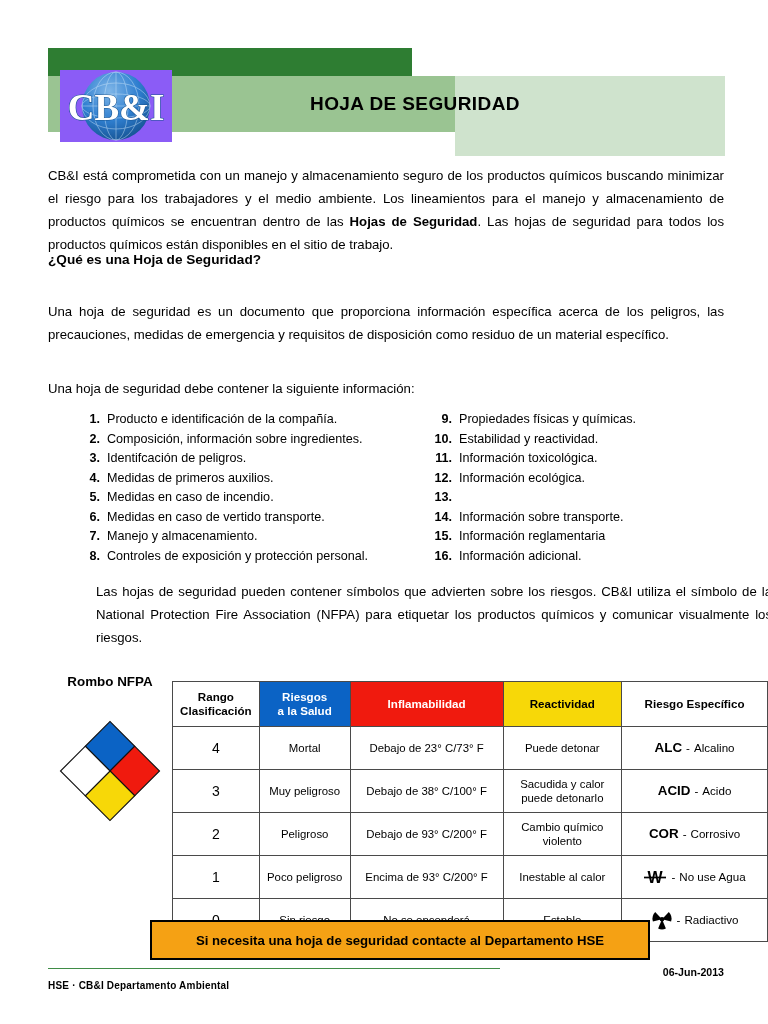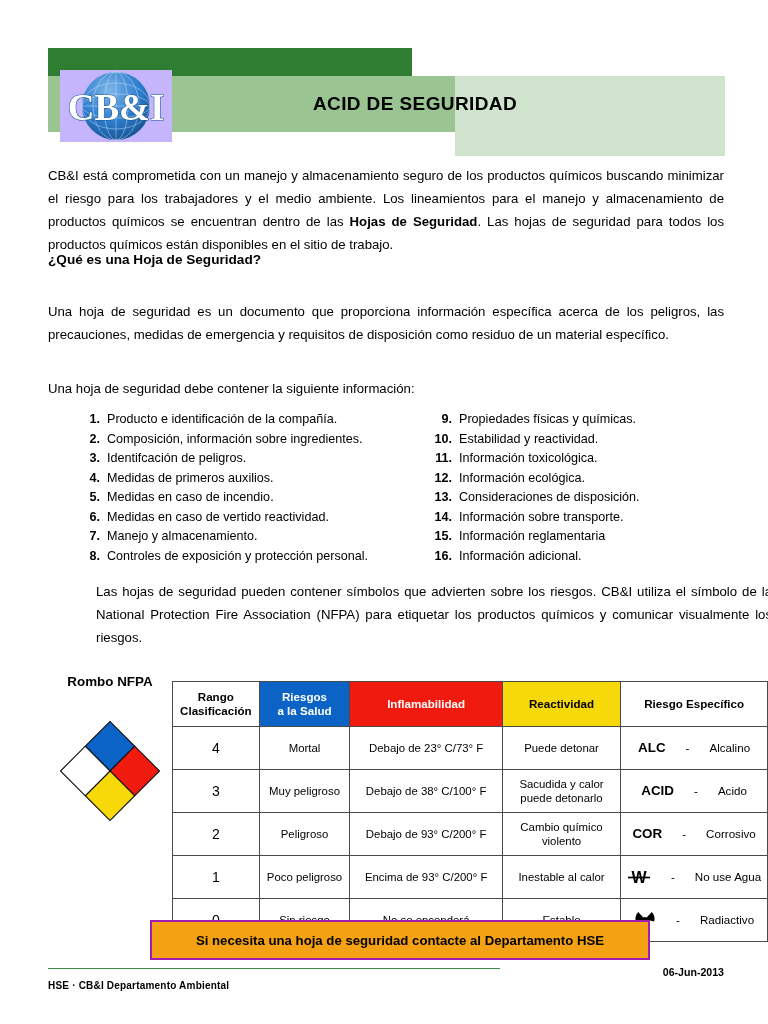"CB&I" #logo-box { background: #c4b5fd -> #8b5cf6 }
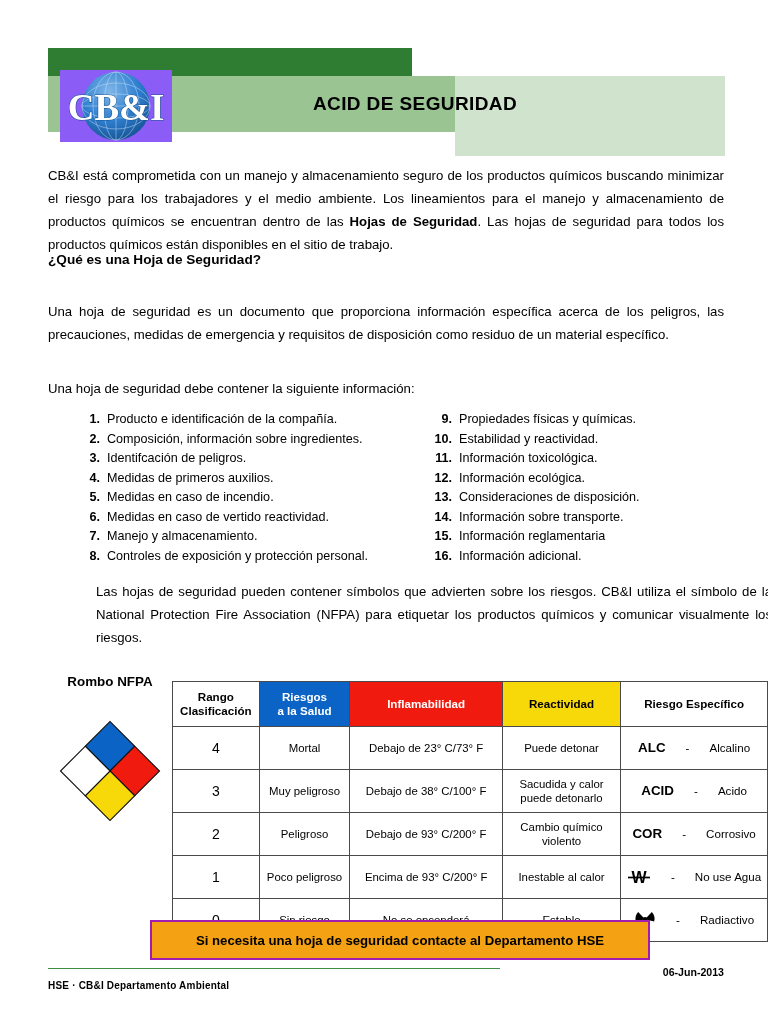"ACID DE SEGURIDAD" div { text: ACID -> HOJA }
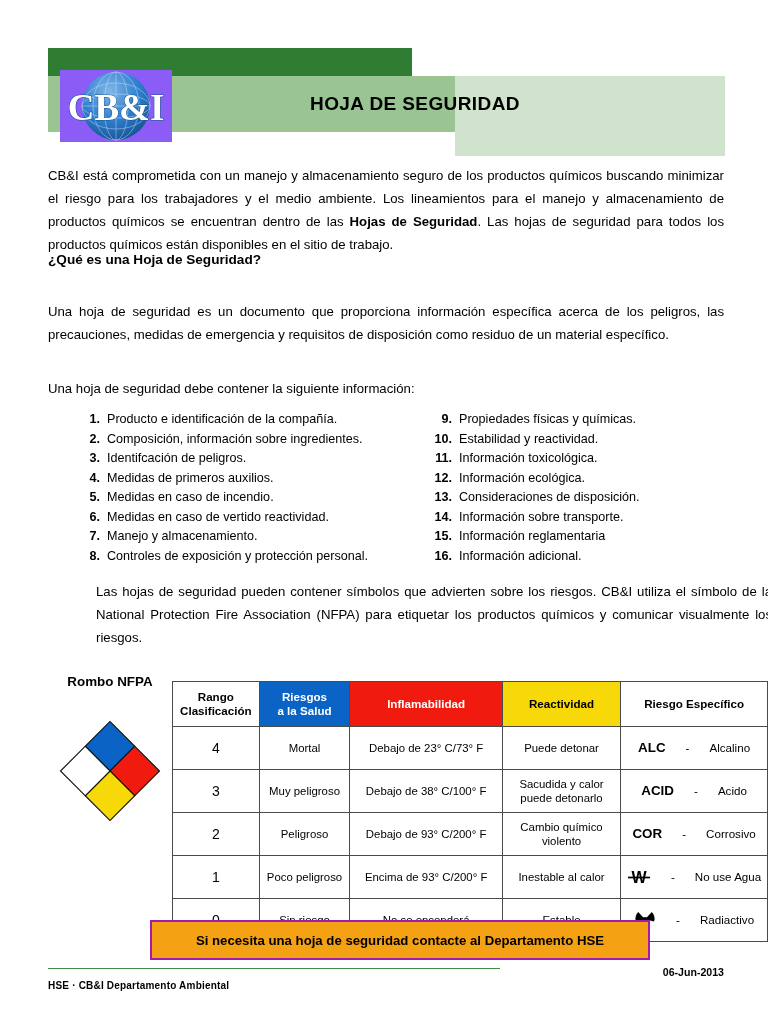"Consideraciones de disposición." span.li-txt { html: <span>Consideraciones de disposición.</span> -> none }
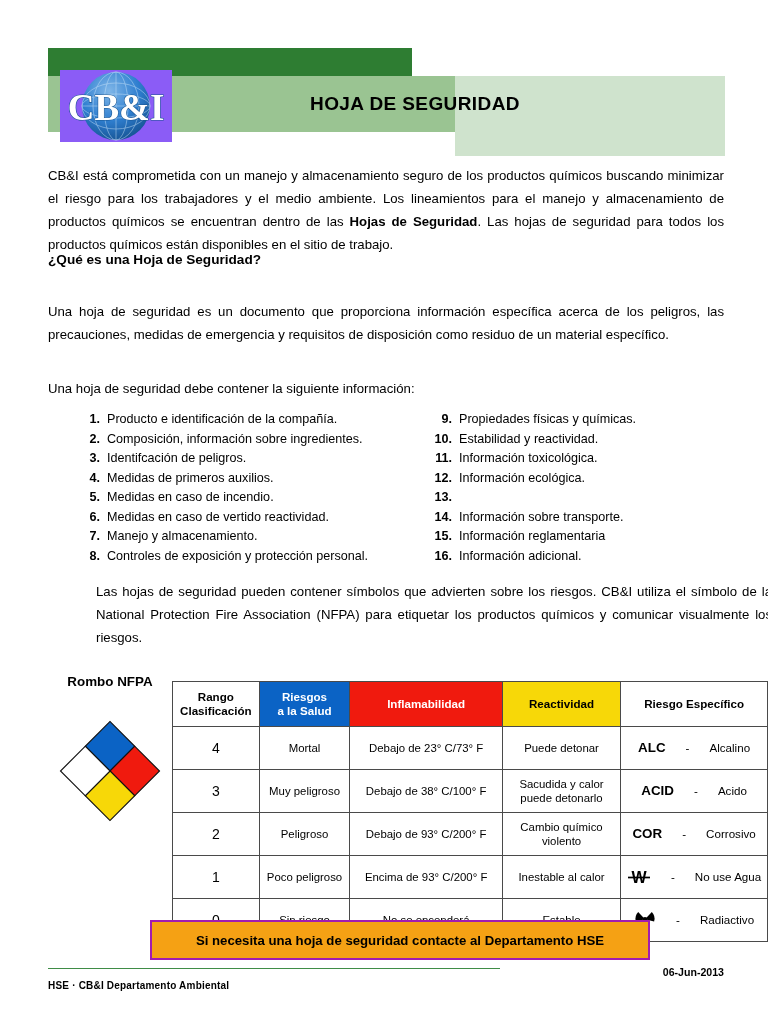"Medidas en caso de vertido" span.li-txt { text: reactividad -> transporte }
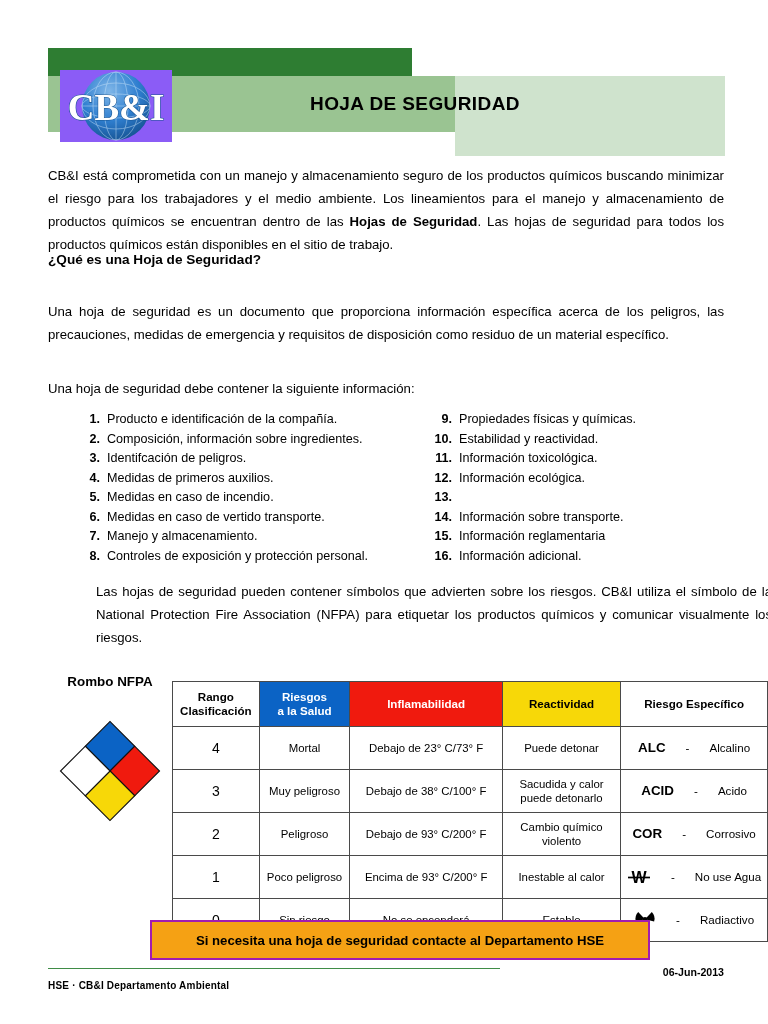"ALC" .risk-cell { gap: 20px -> 4px }
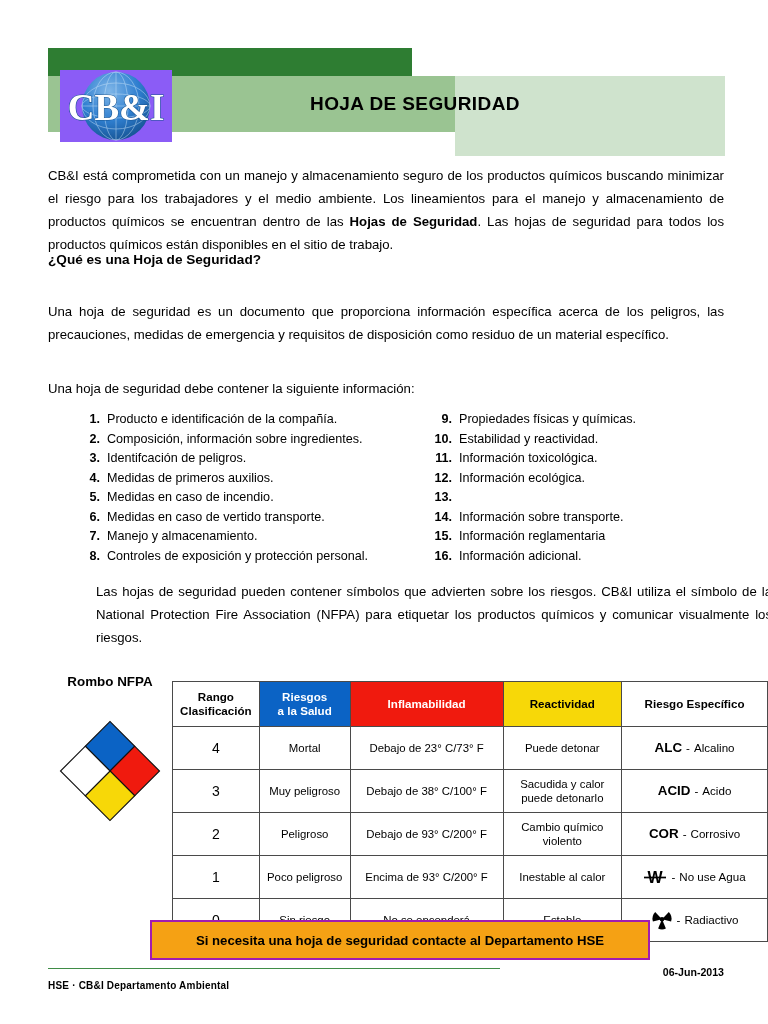"Si necesita una hoja de" #callout { border: 2px solid #a21caf -> 2px solid #000000 }
